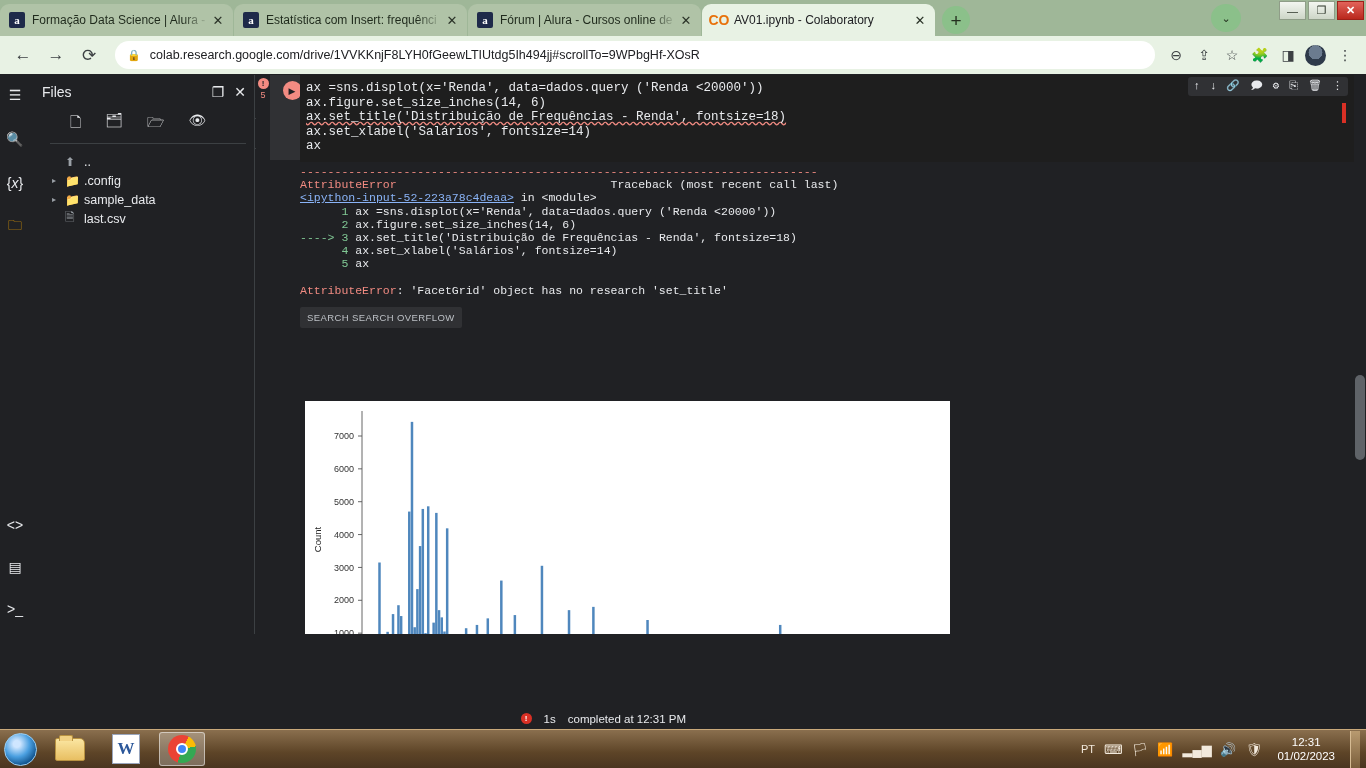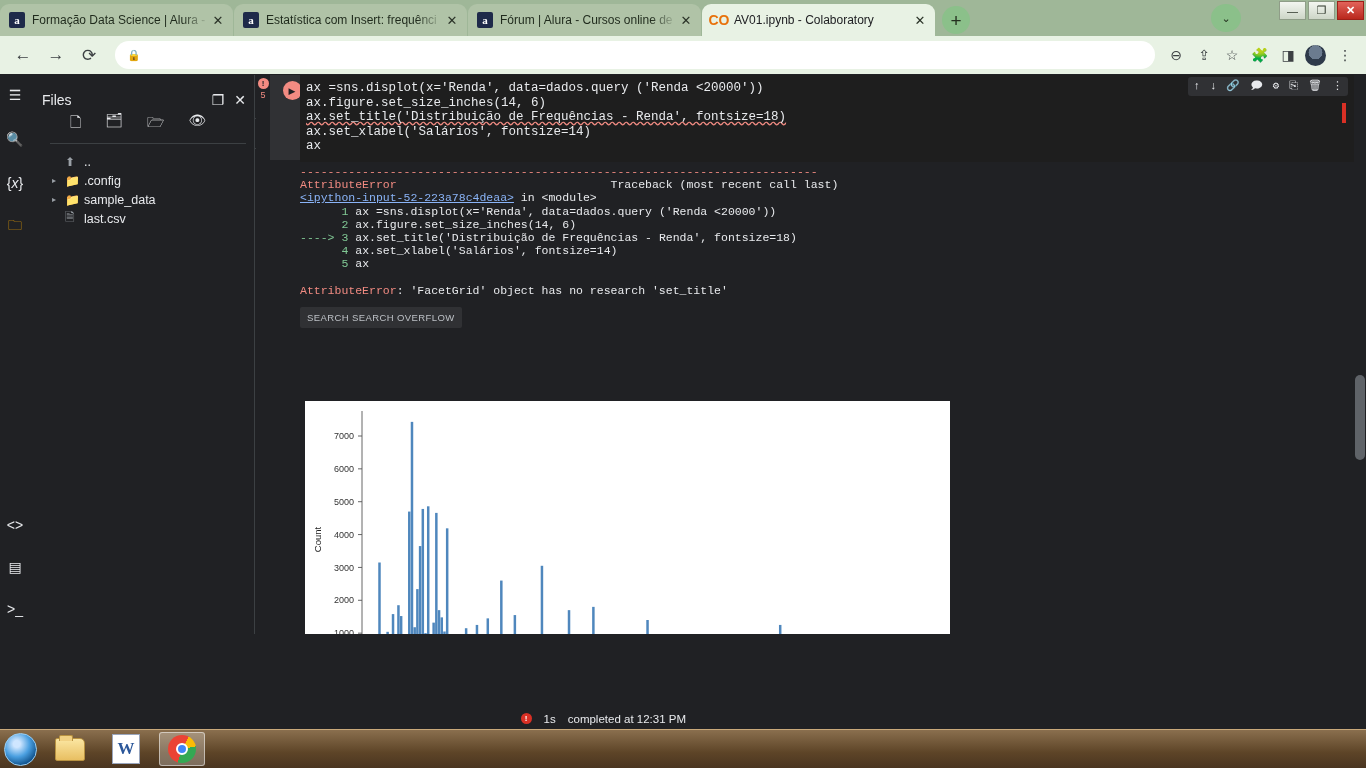"colab.research.google.com/drive/1VVKKnjF" span.omnibox-url { html: none -> <span>colab.research.google.com/drive/1VVKKnjF8LYH0fGeewLTIUtdg5Ih494jj#scrollTo=9WPbgHf-XOsR</span> }
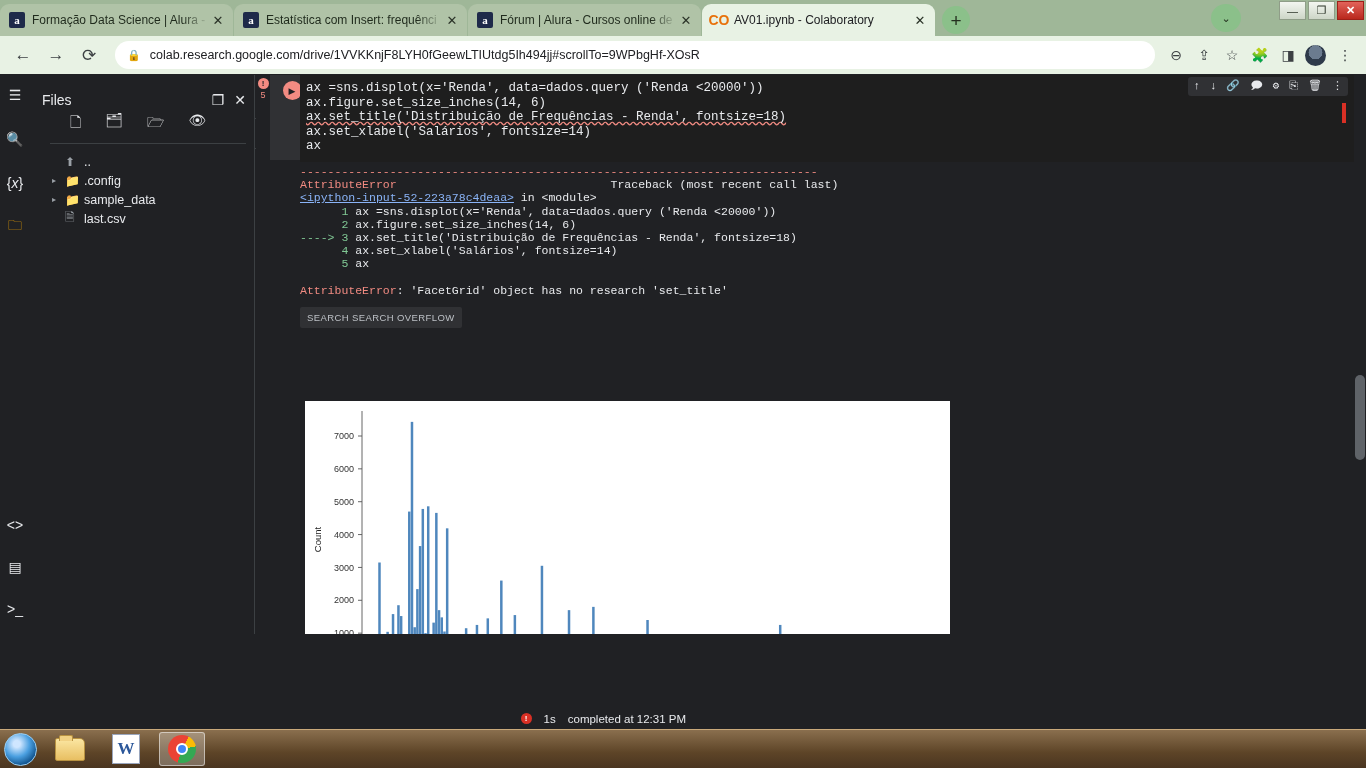"Files" .files-head { align-items: flex-end -> center }
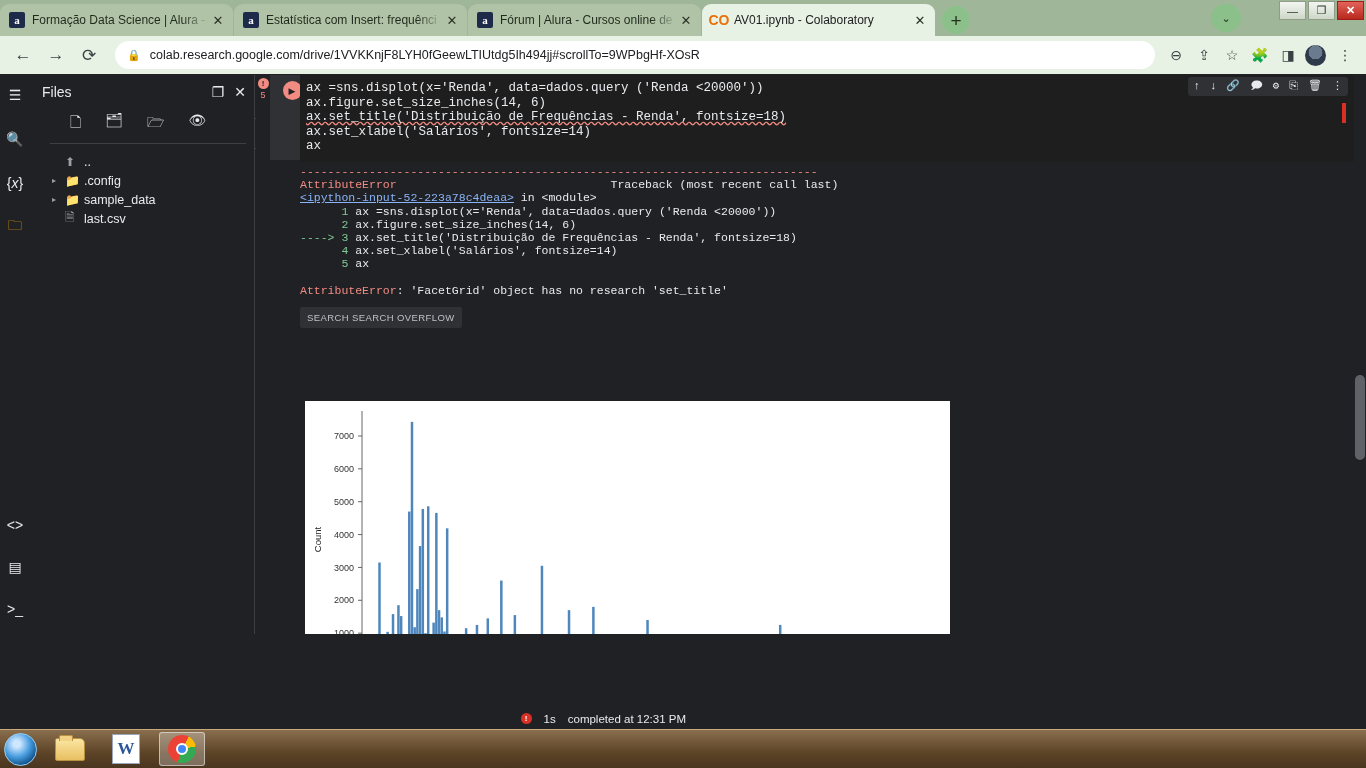"PT" div.tray { html: none -> <div> <span>PT</span> <span>⌨</span> <span>🏳</span> <span>📶</span> <span>▂▄▆</span> <span>🔊</span> <span>🛡</span> <div> <div>12:31</div> <div>01/02/2023</div> </div> <div></div> </div> }
